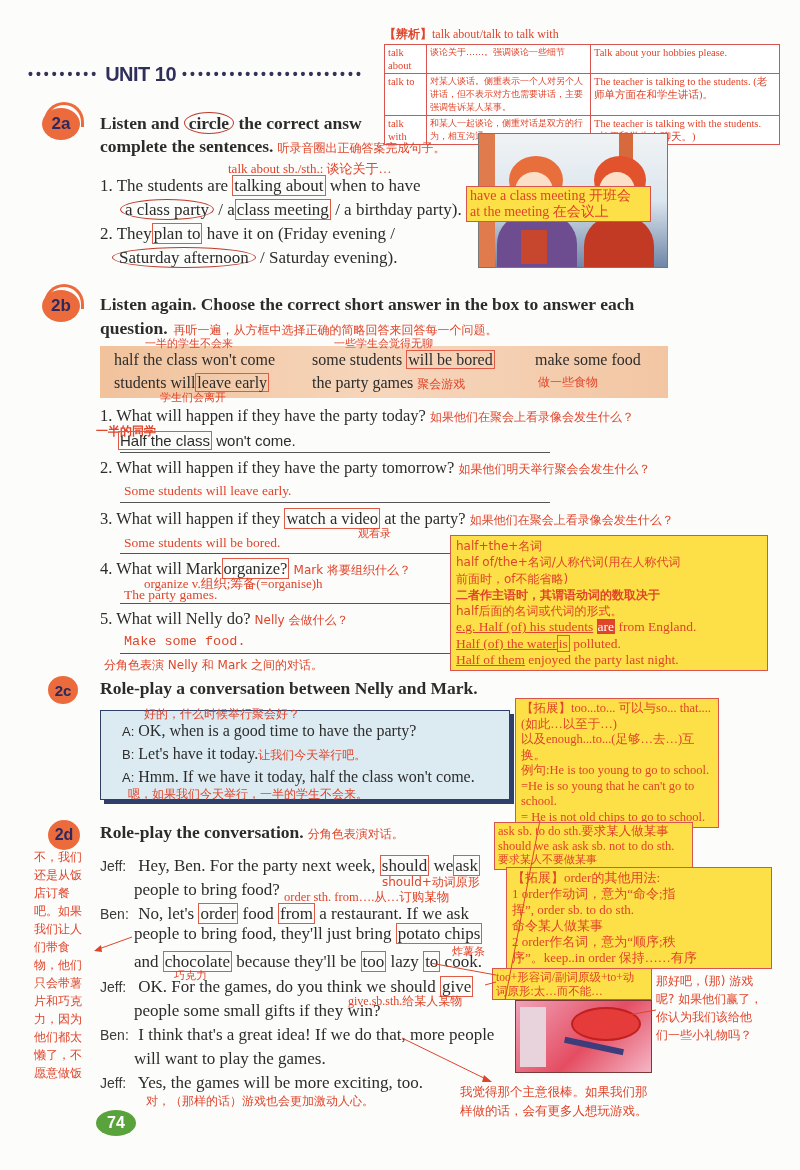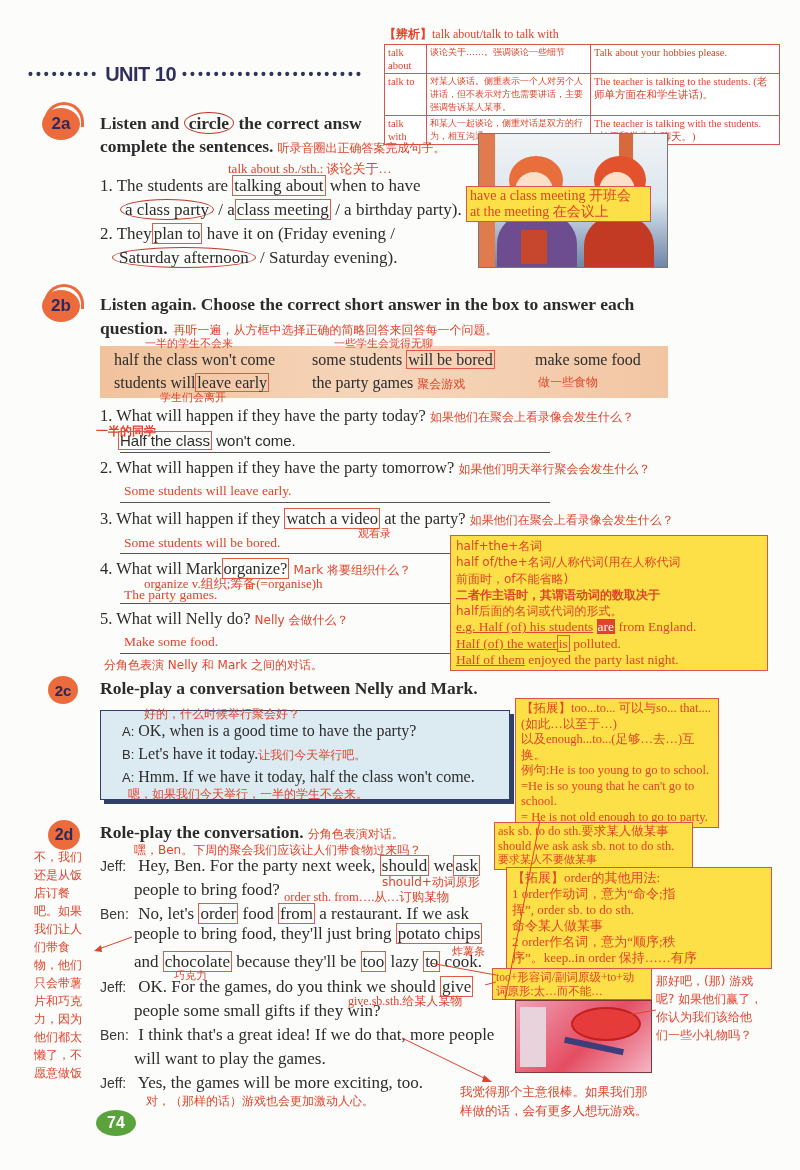"Make some food." div.abs { font-family: none -> Liberation Mono, monospace }
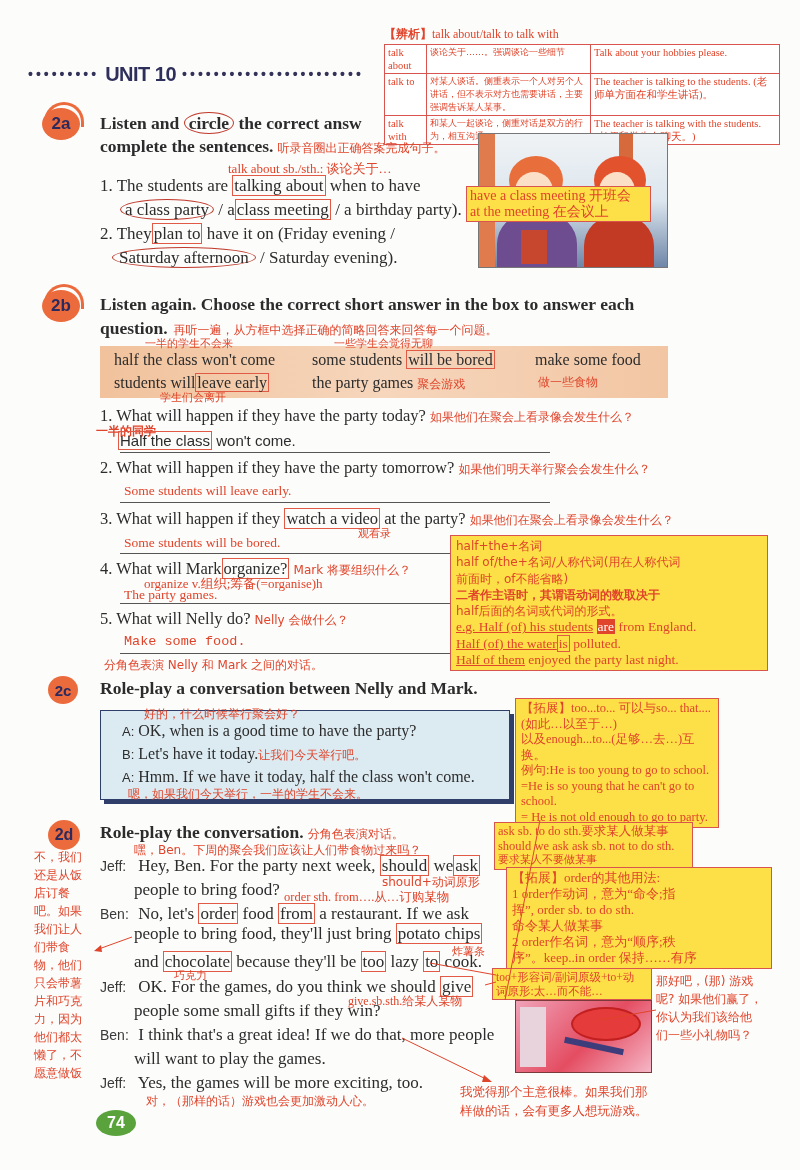"= He is not old" div { text: enough to go to party -> chips to go to school }
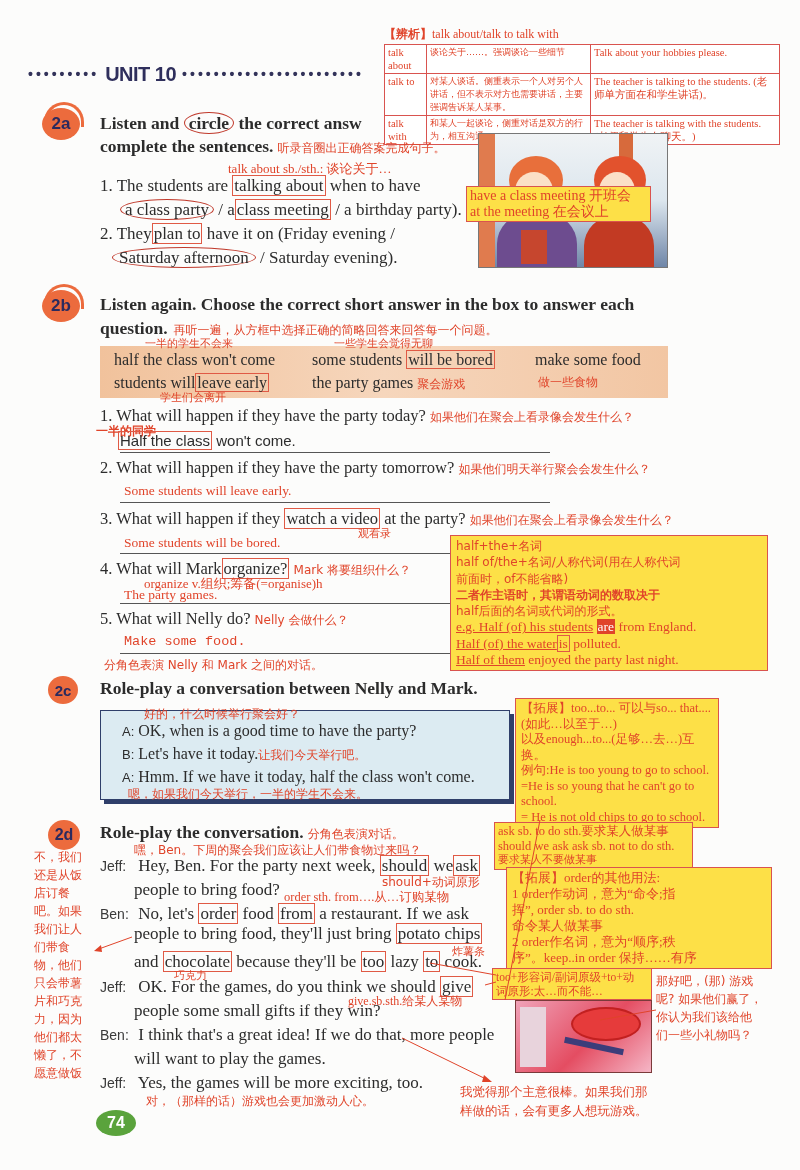"嘿，Ben。下周的聚会我们应该让人们带食物过来吗？" div.abs { html: <div>嘿，Ben。下周的聚会我们应该让人们带食物过来吗？</div> -> none }
